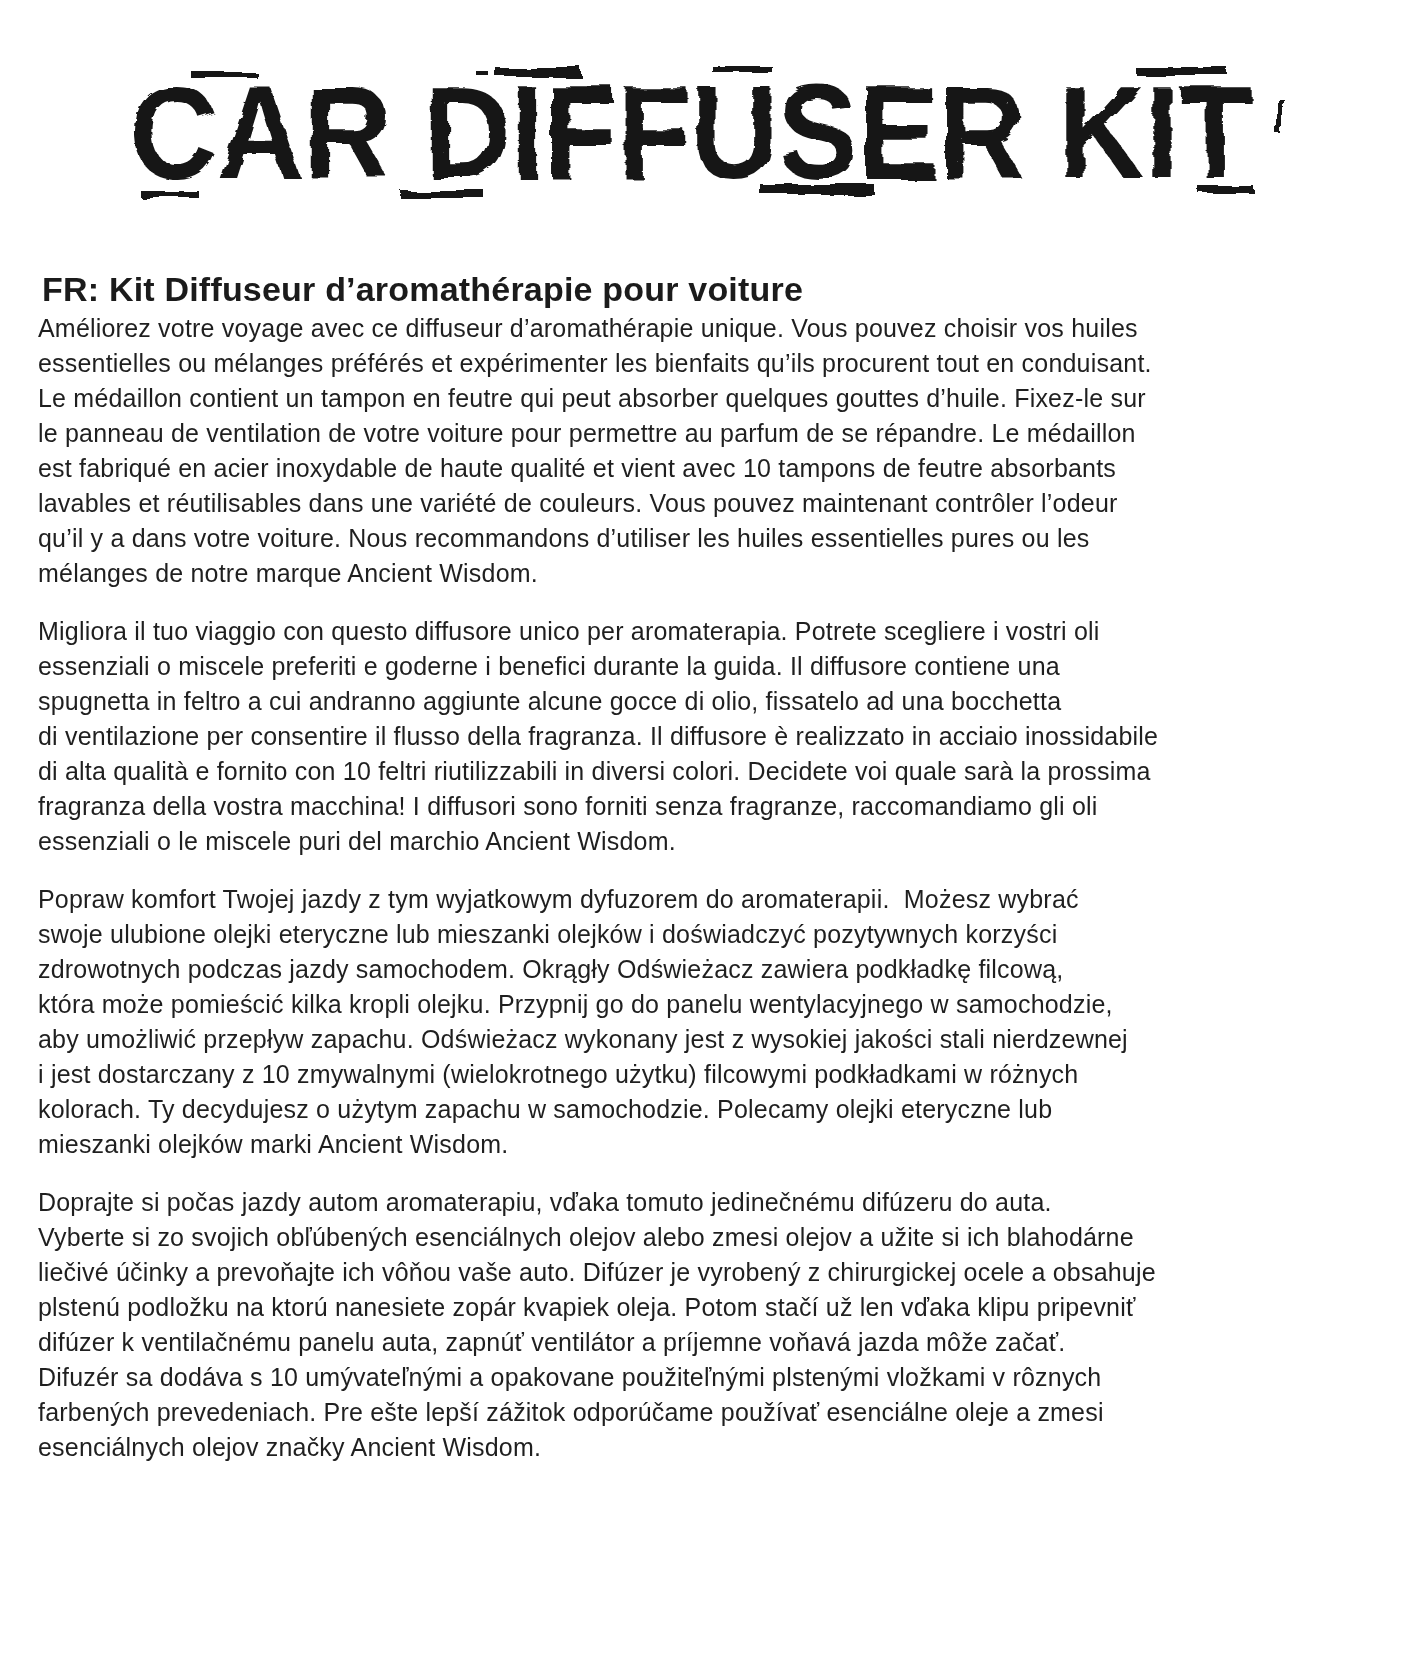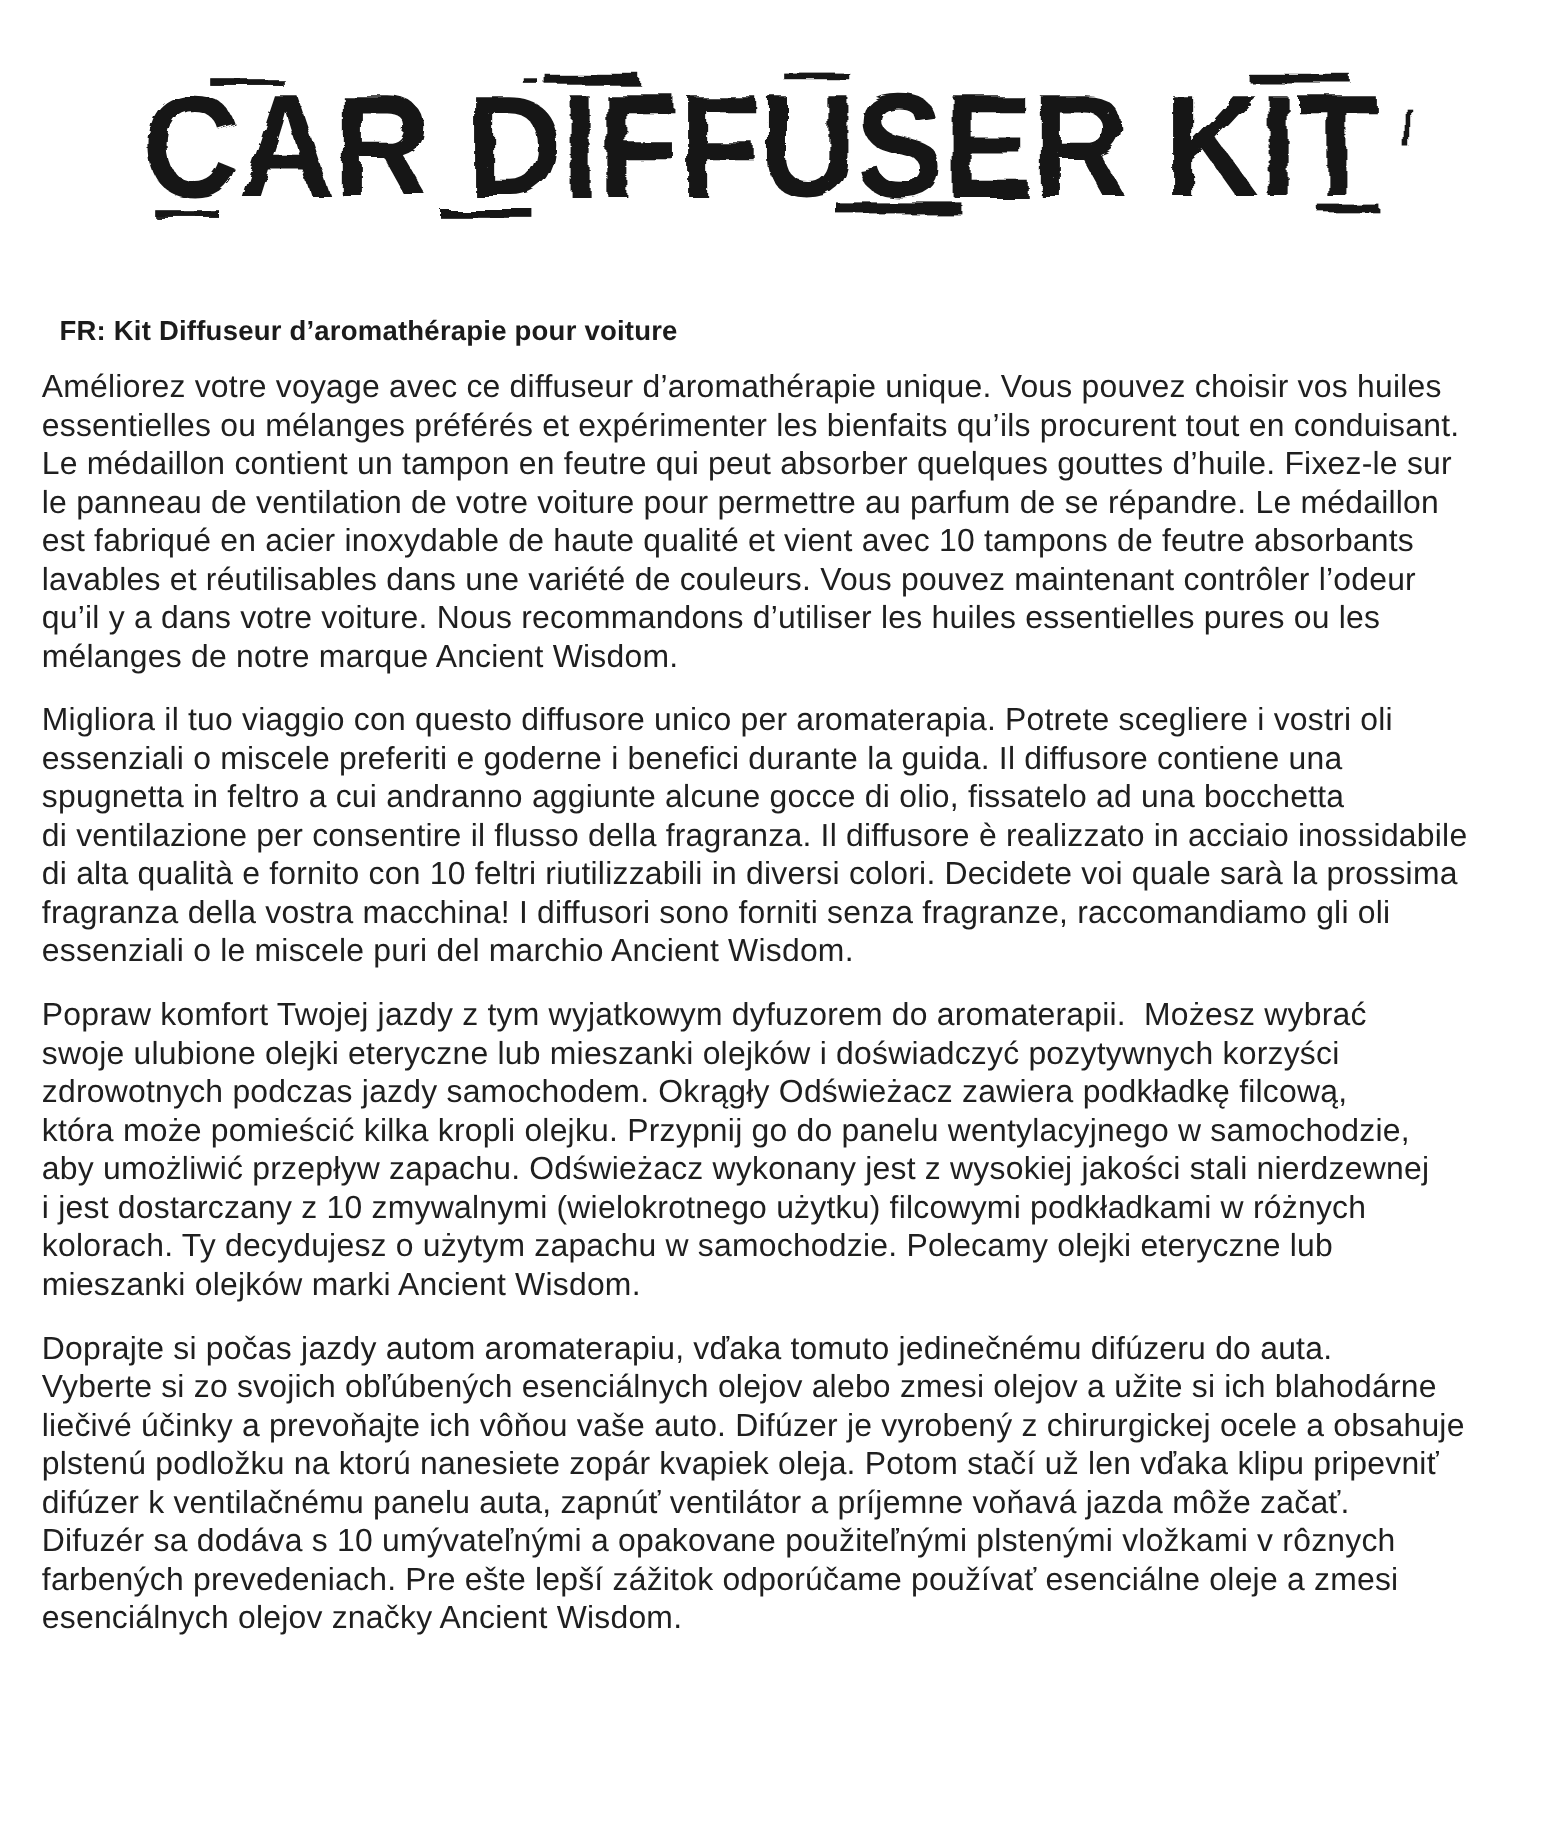"FR: Kit Diffuseur d’aromathérapie pour" .sec h2 { font-size: 25px -> 34px; margin: 16px -> 4px }
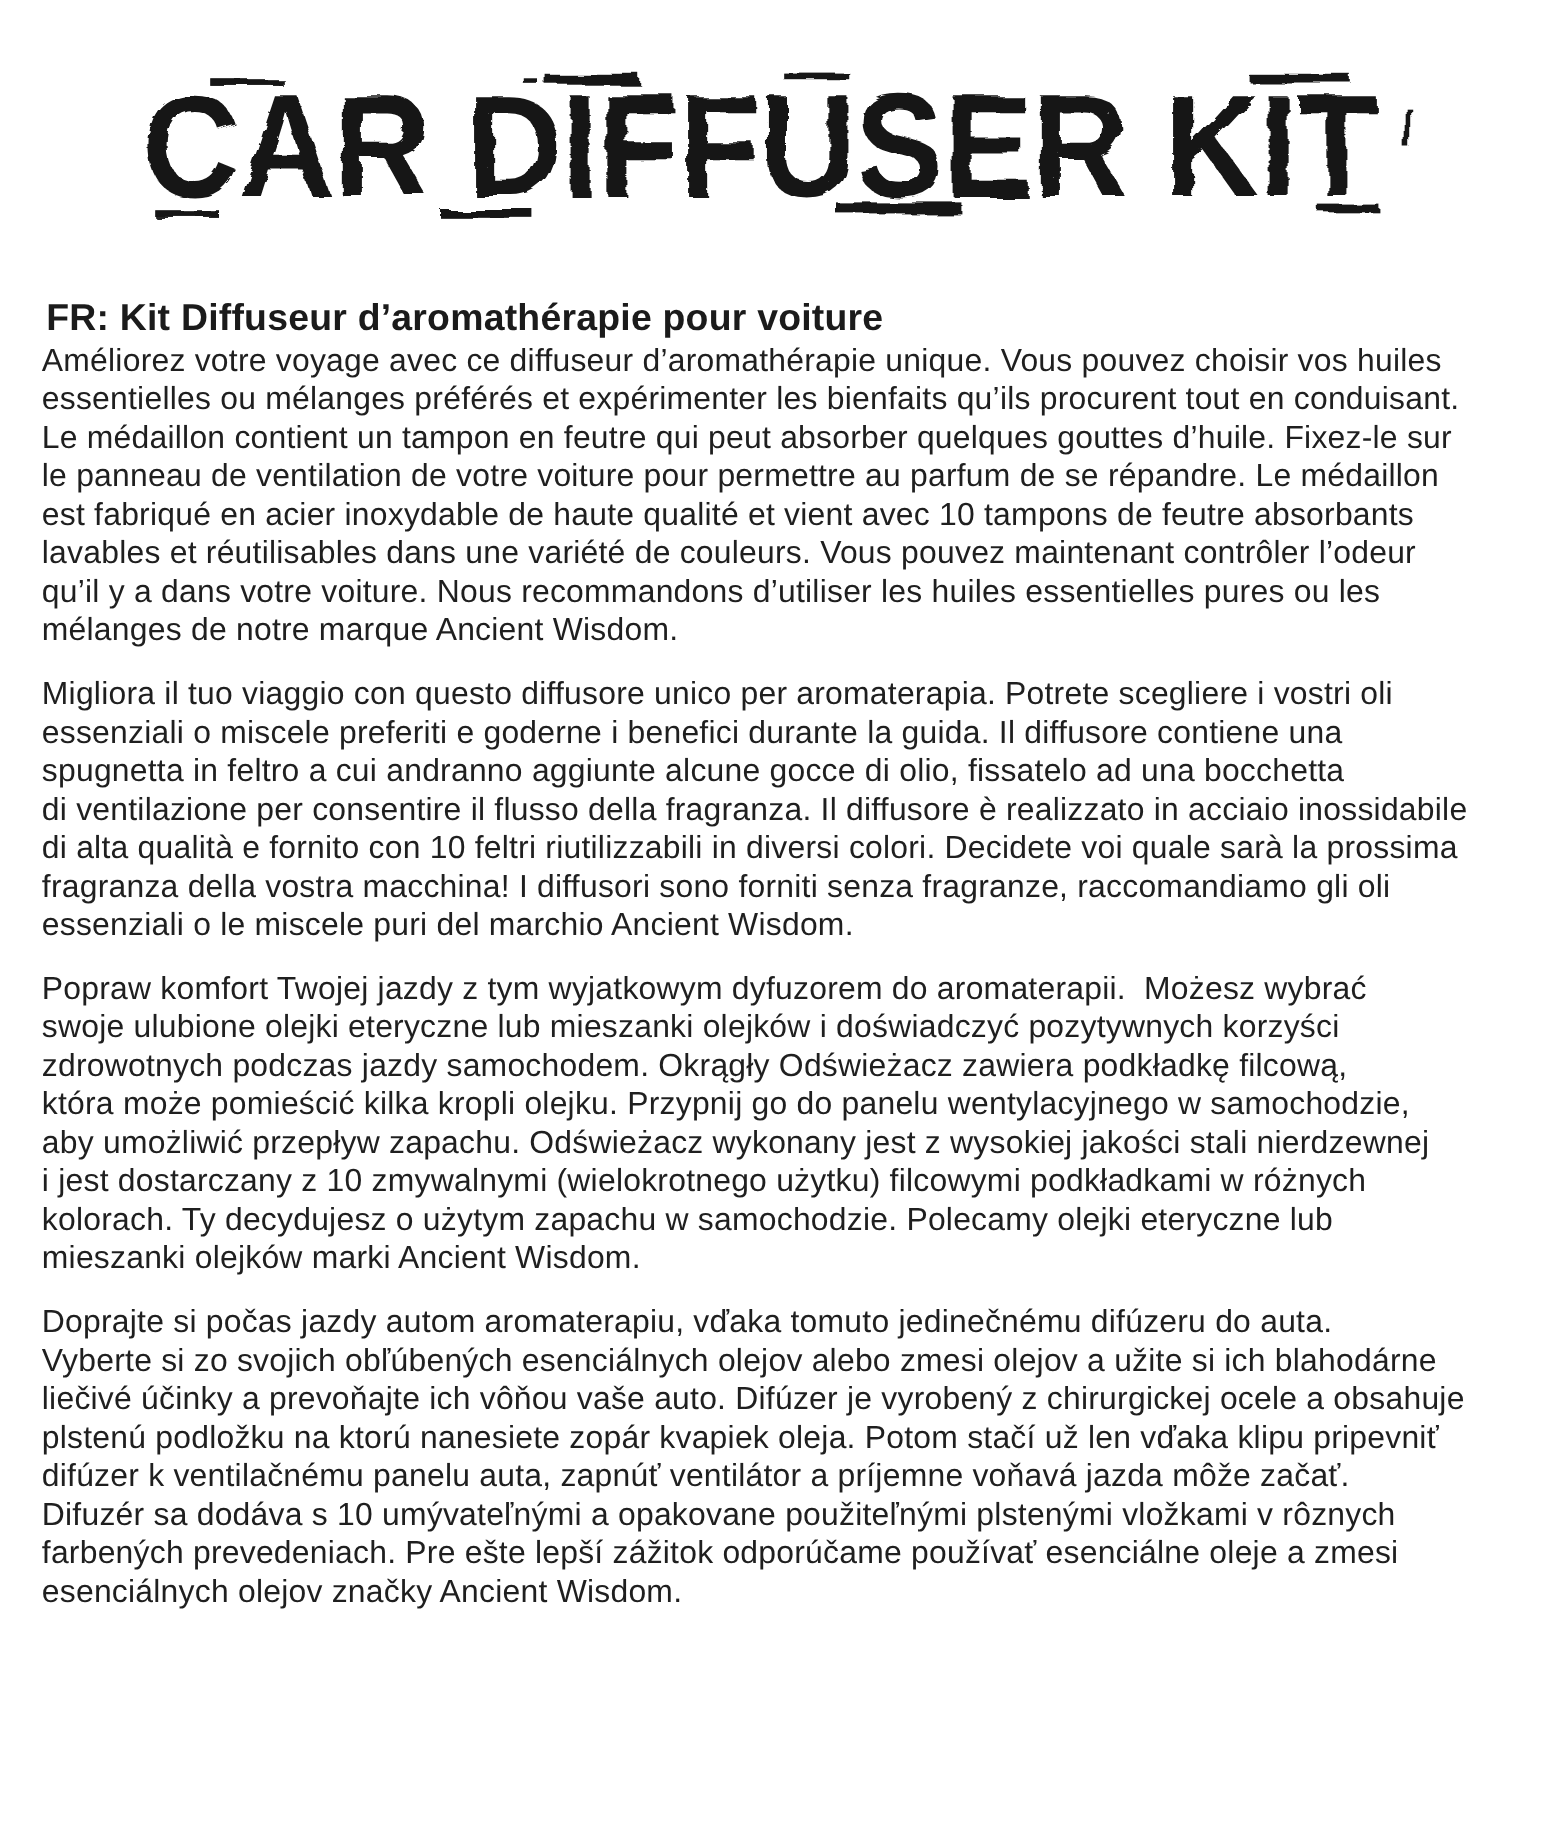"Améliorez votre voyage avec ce" .sec p { font-size: 29px -> 25px }
